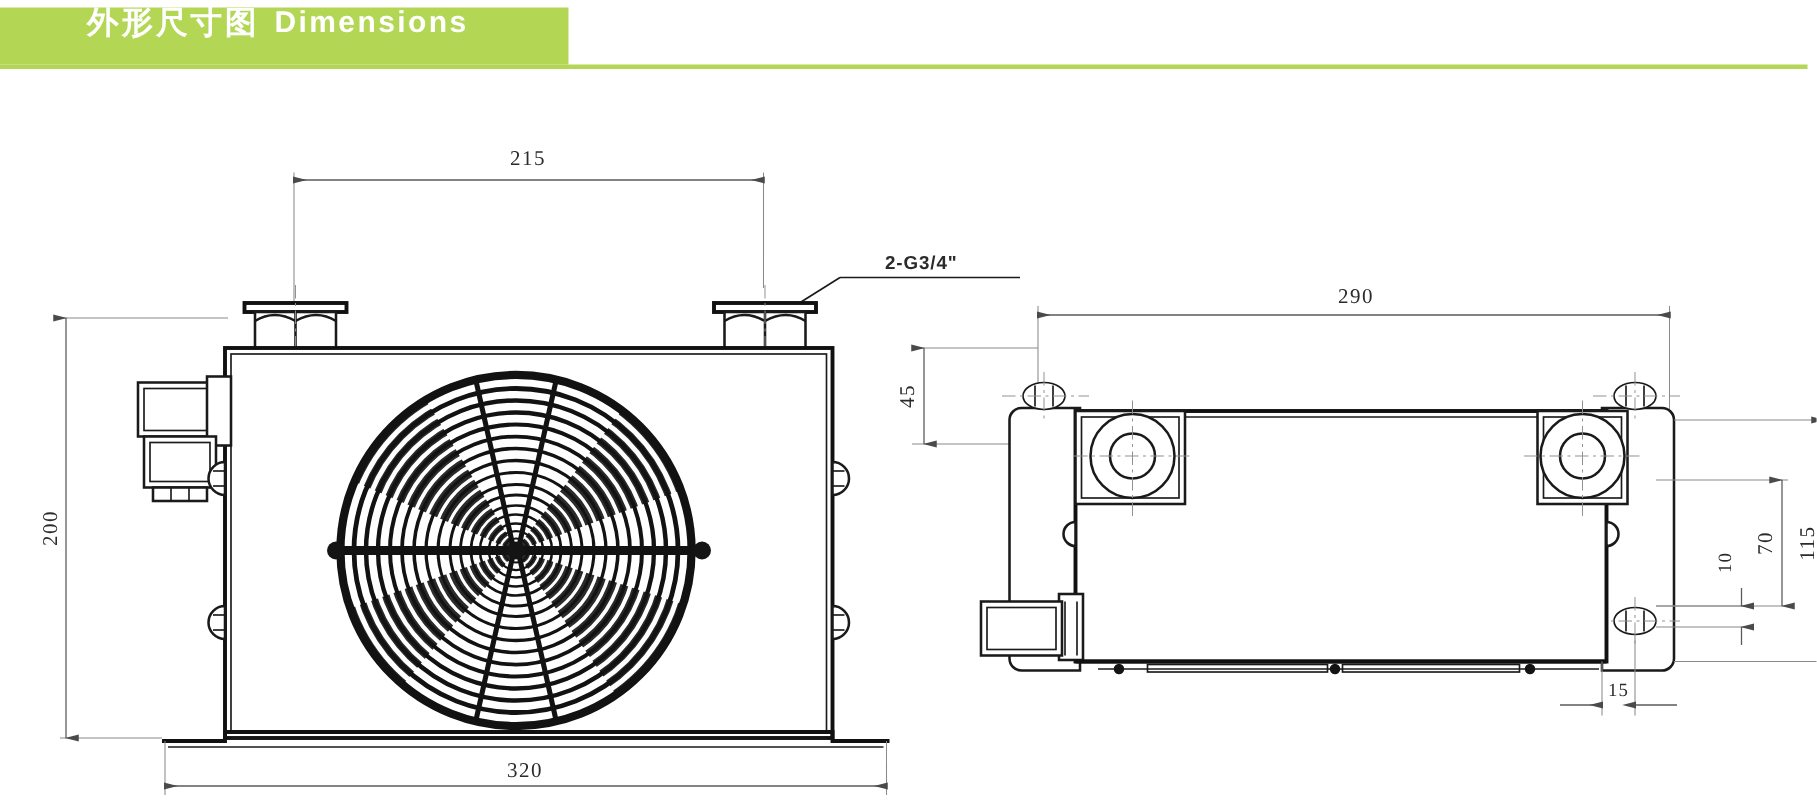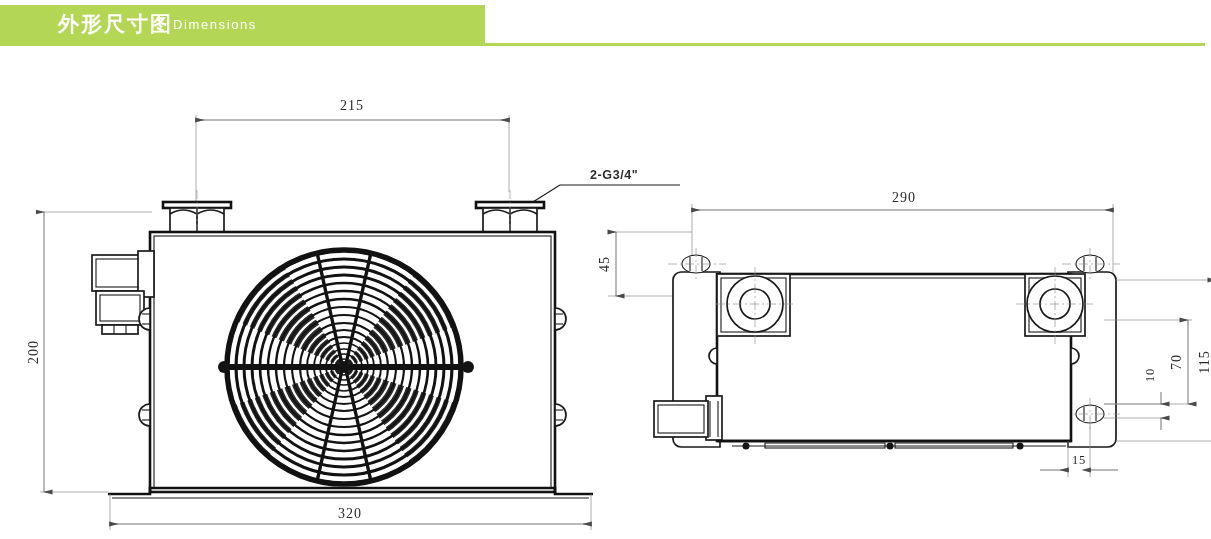"外形尺寸图" .banner-block { align-items: center -> flex-start; width: 485px -> 379px }
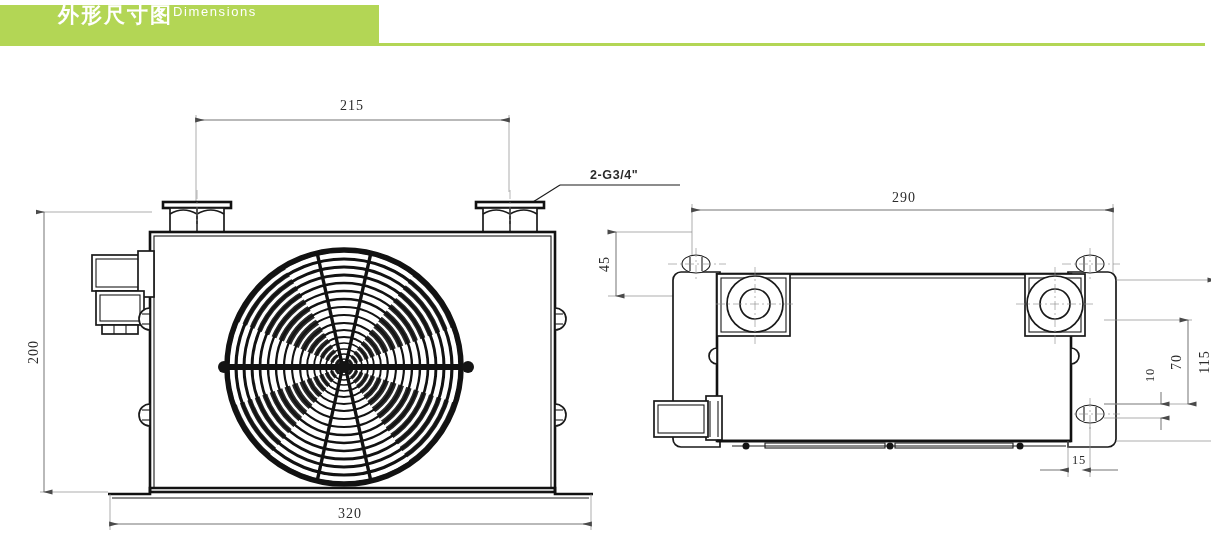"Dimensions" .banner-en { font-size: 13px -> 20px; font-weight: 400 -> 700; margin-left: 0 -> 10px }
